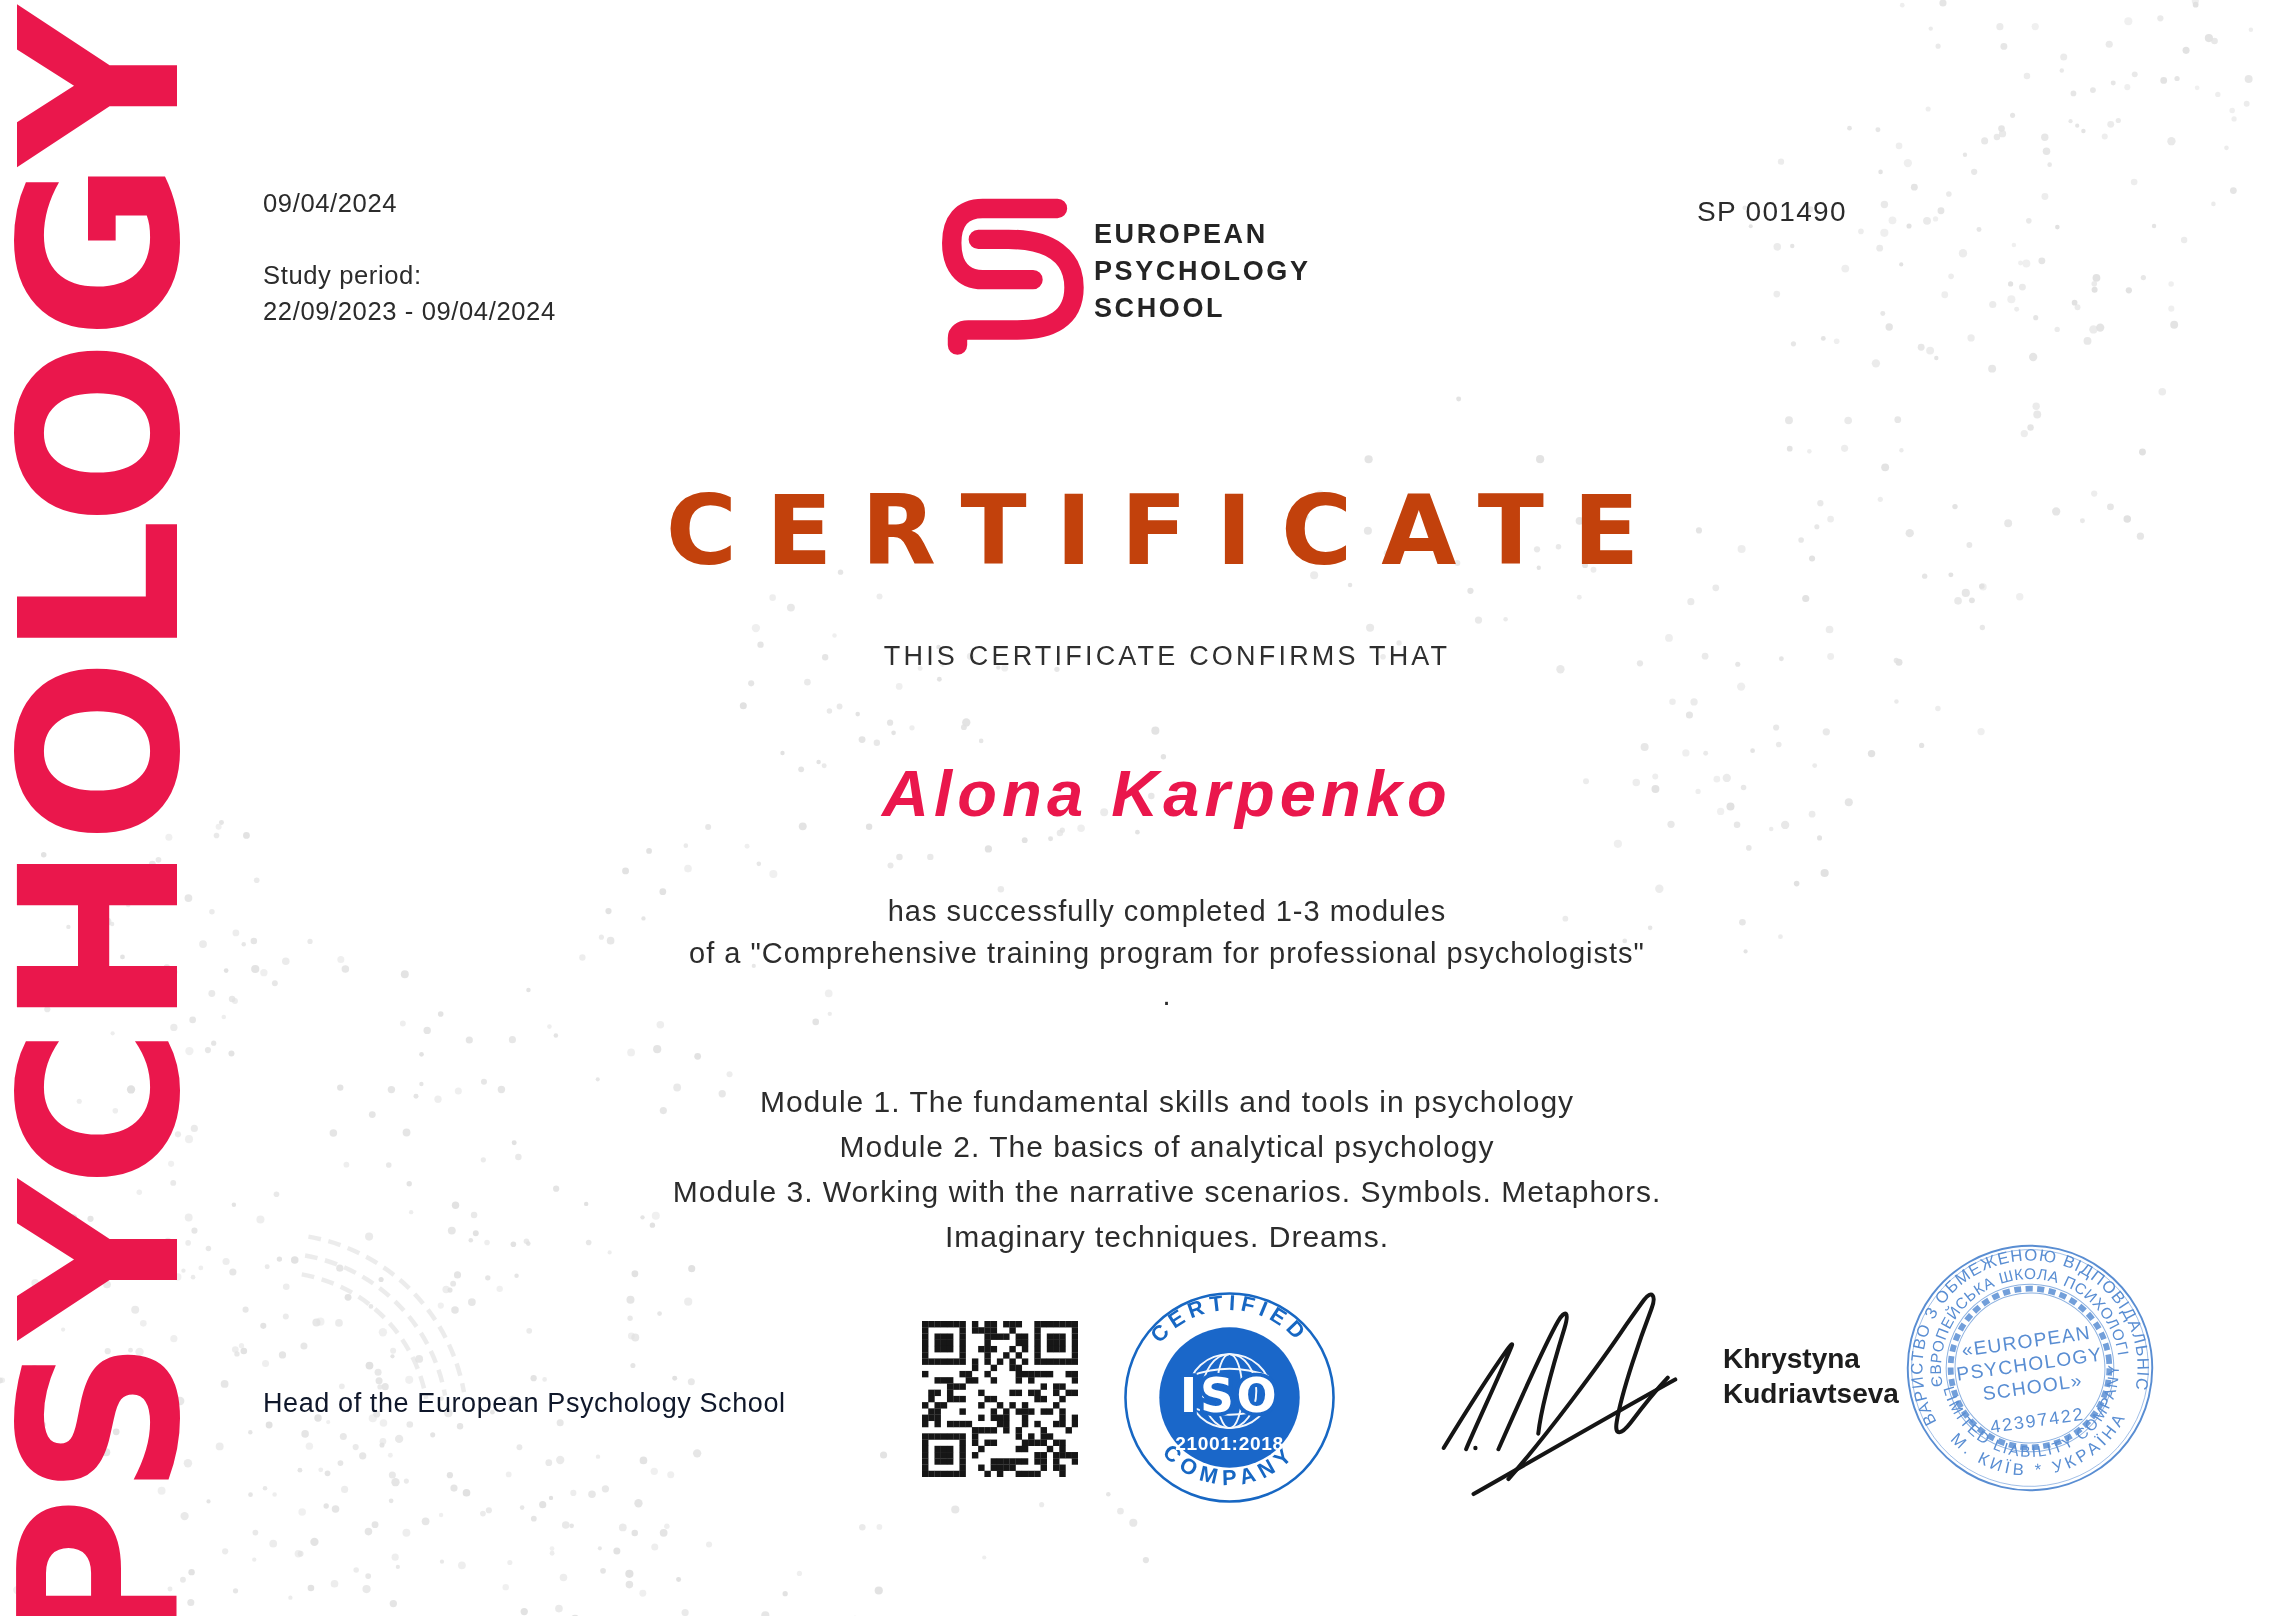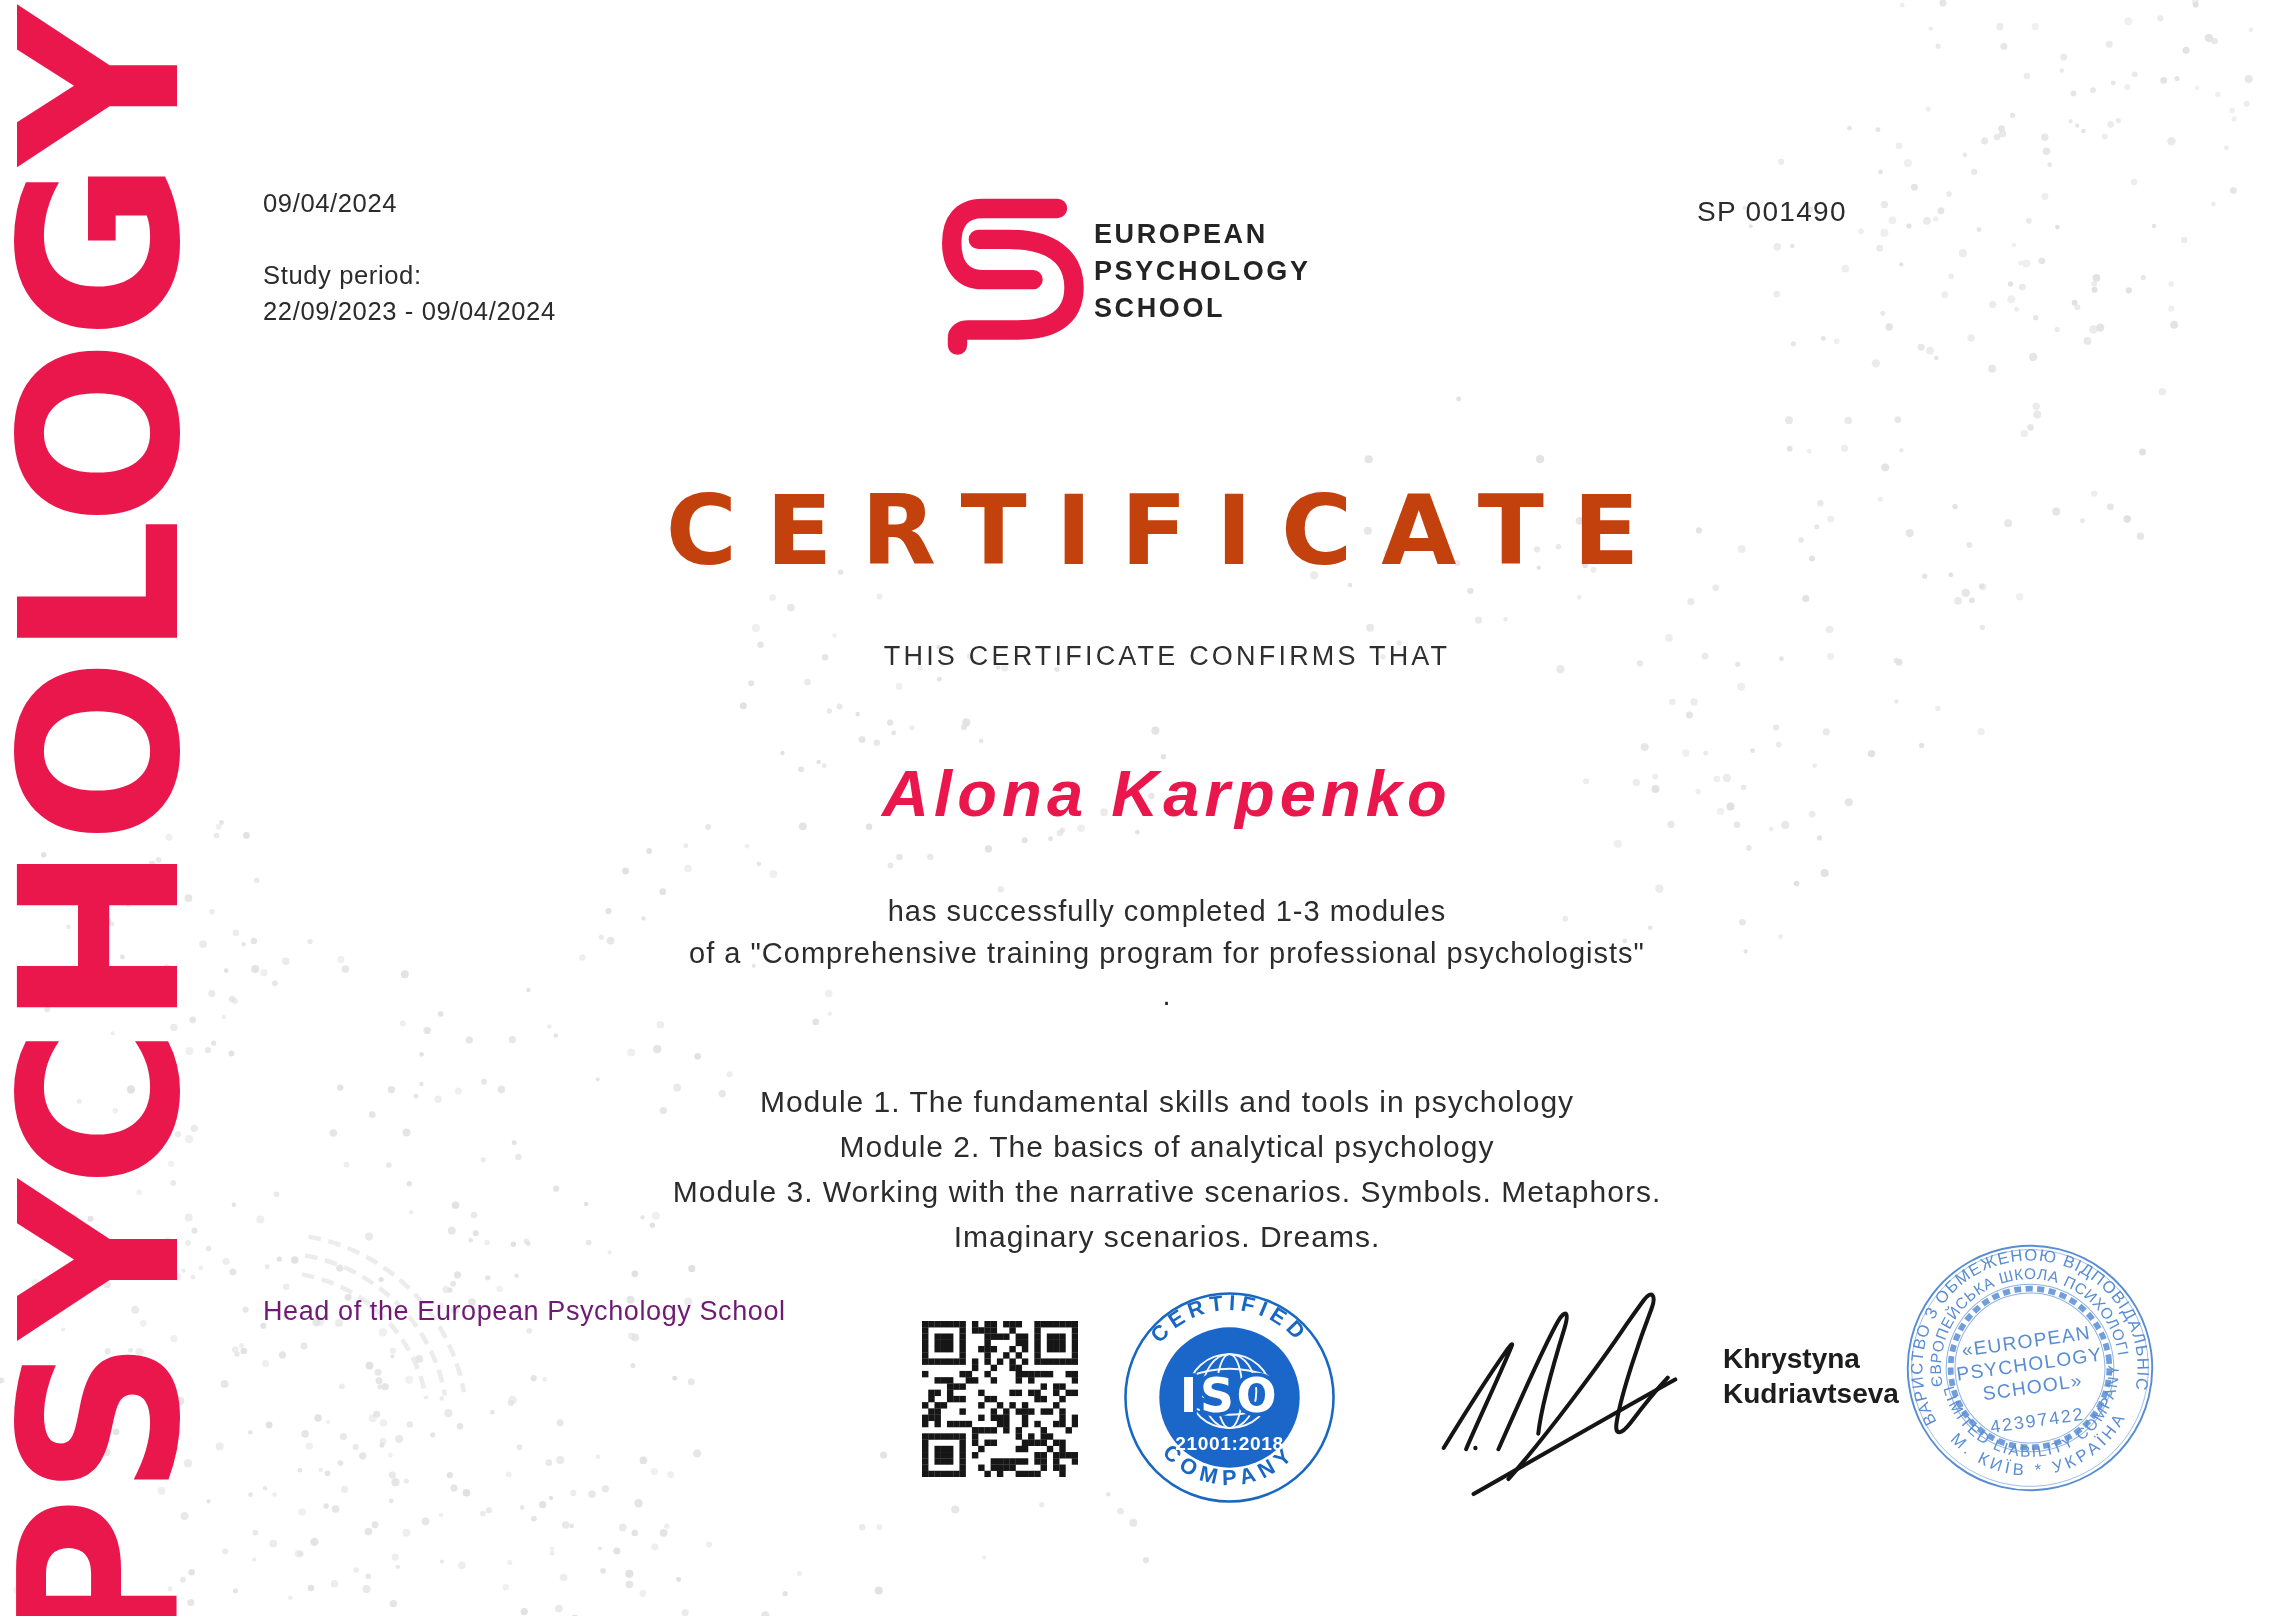"Imaginary scenarios. Dreams." div { text: scenarios -> techniques }
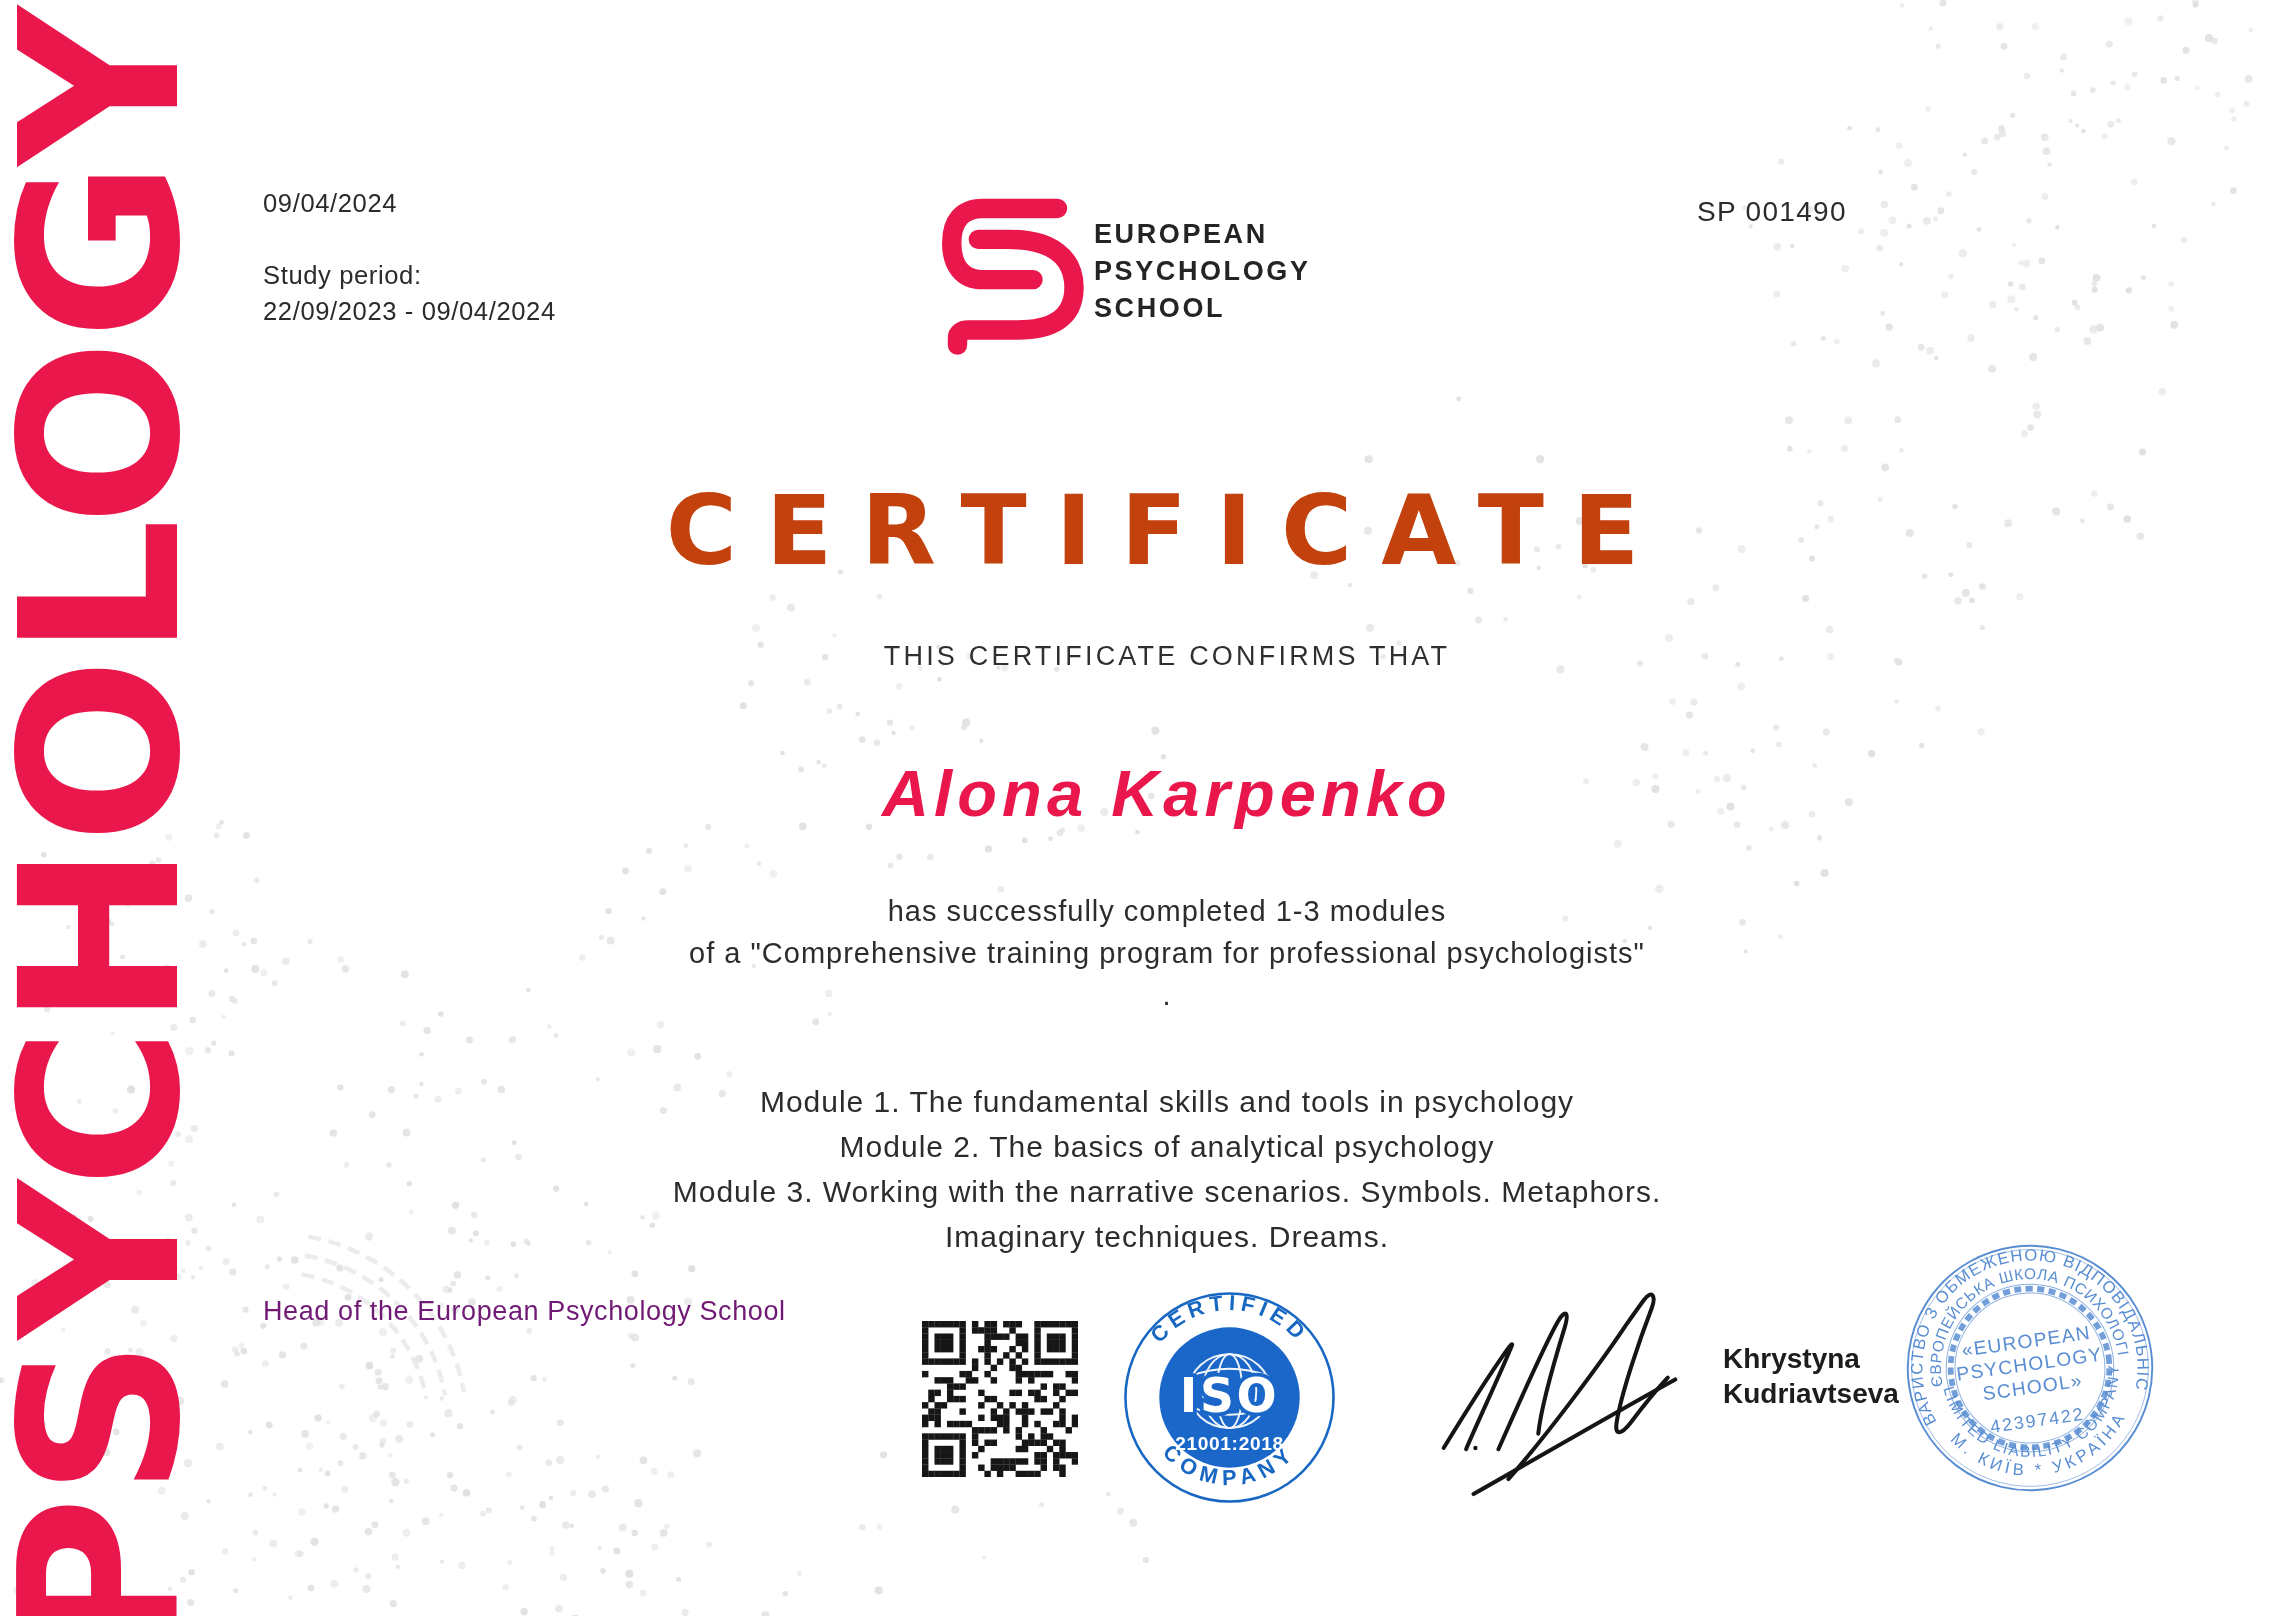"Head of the European Psychology" #role { color: #701a75 -> #0f172a; top: 1296px -> 1388px }
